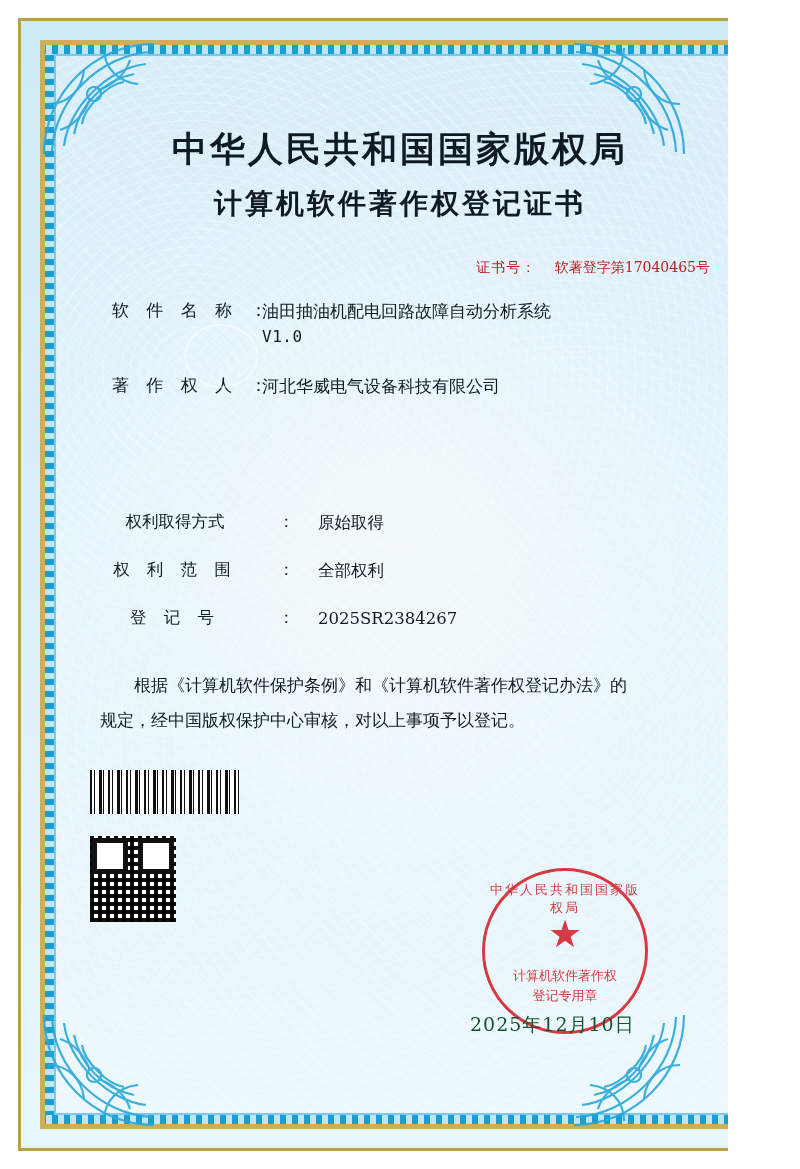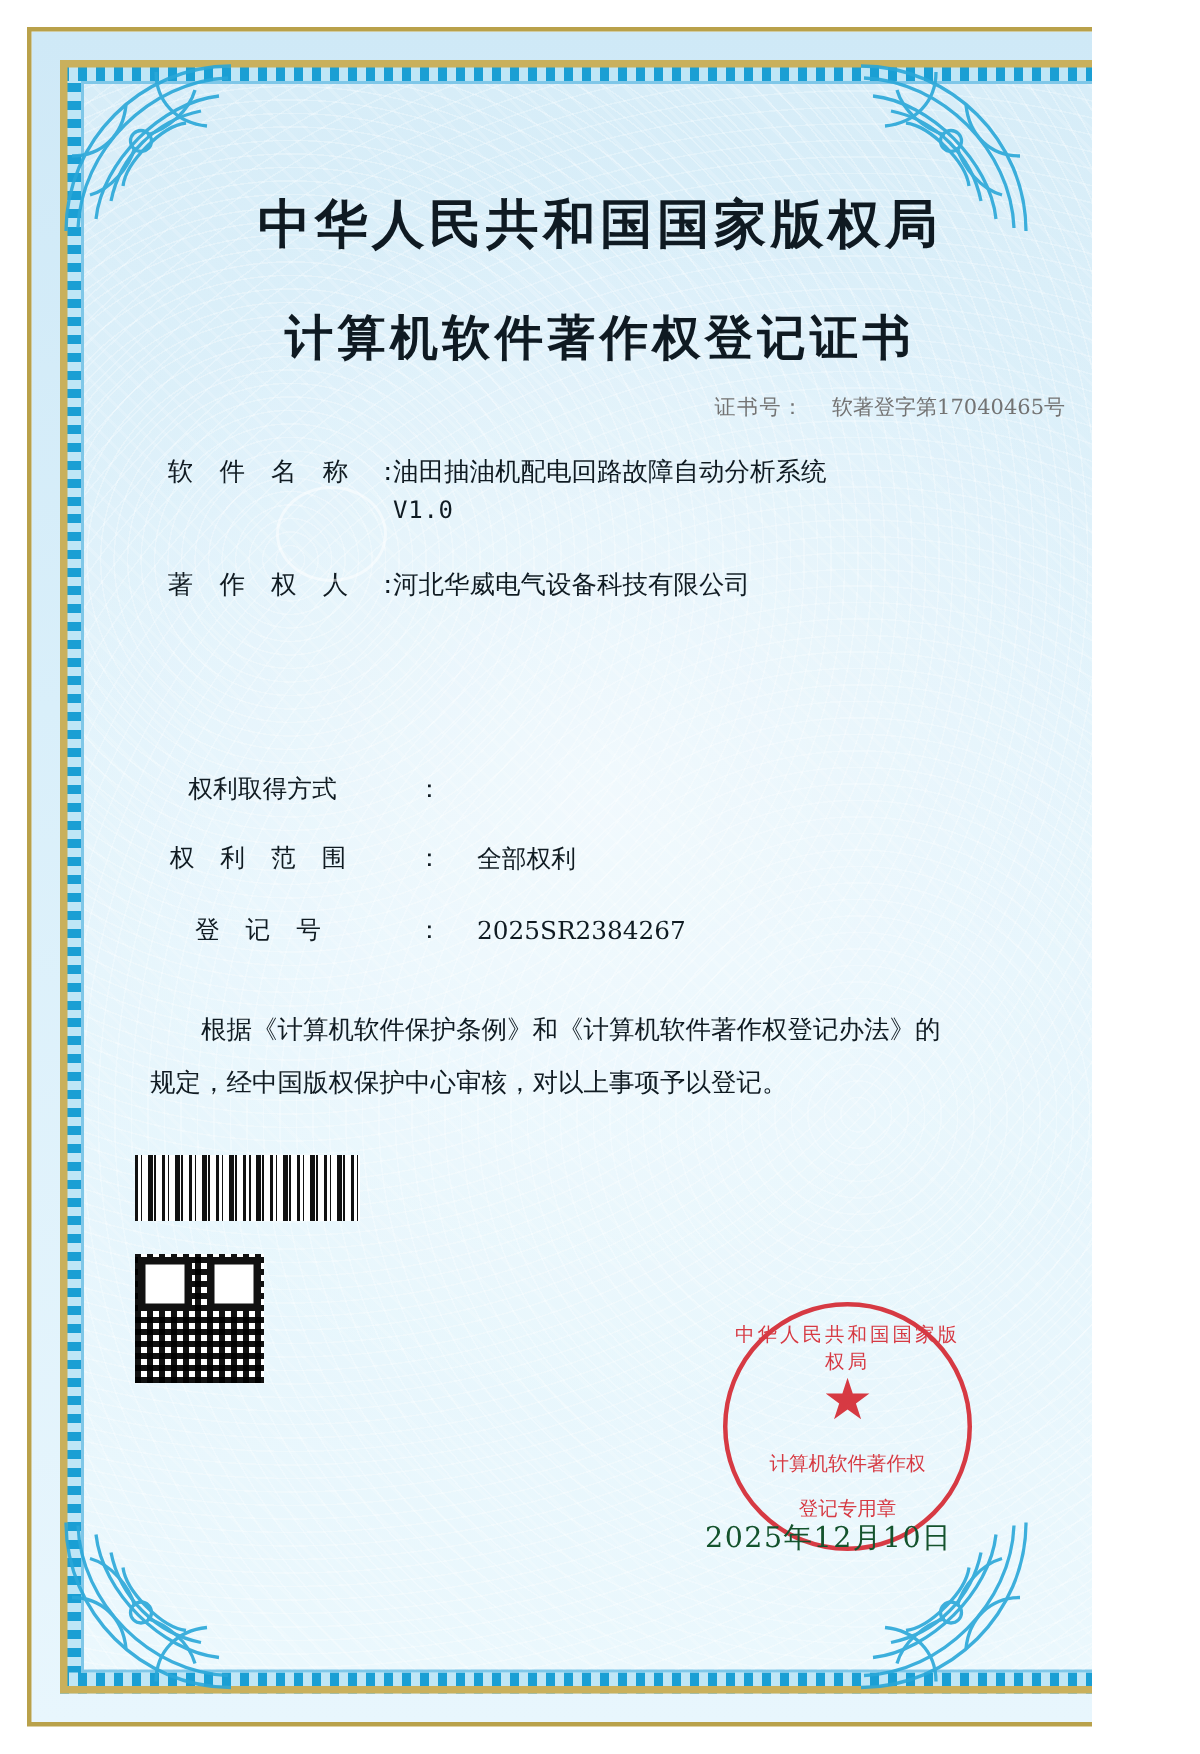"计算机软件著作权登记证书" .title-sub { font-size: 32px -> 28px; margin-top: 31px -> 12px }
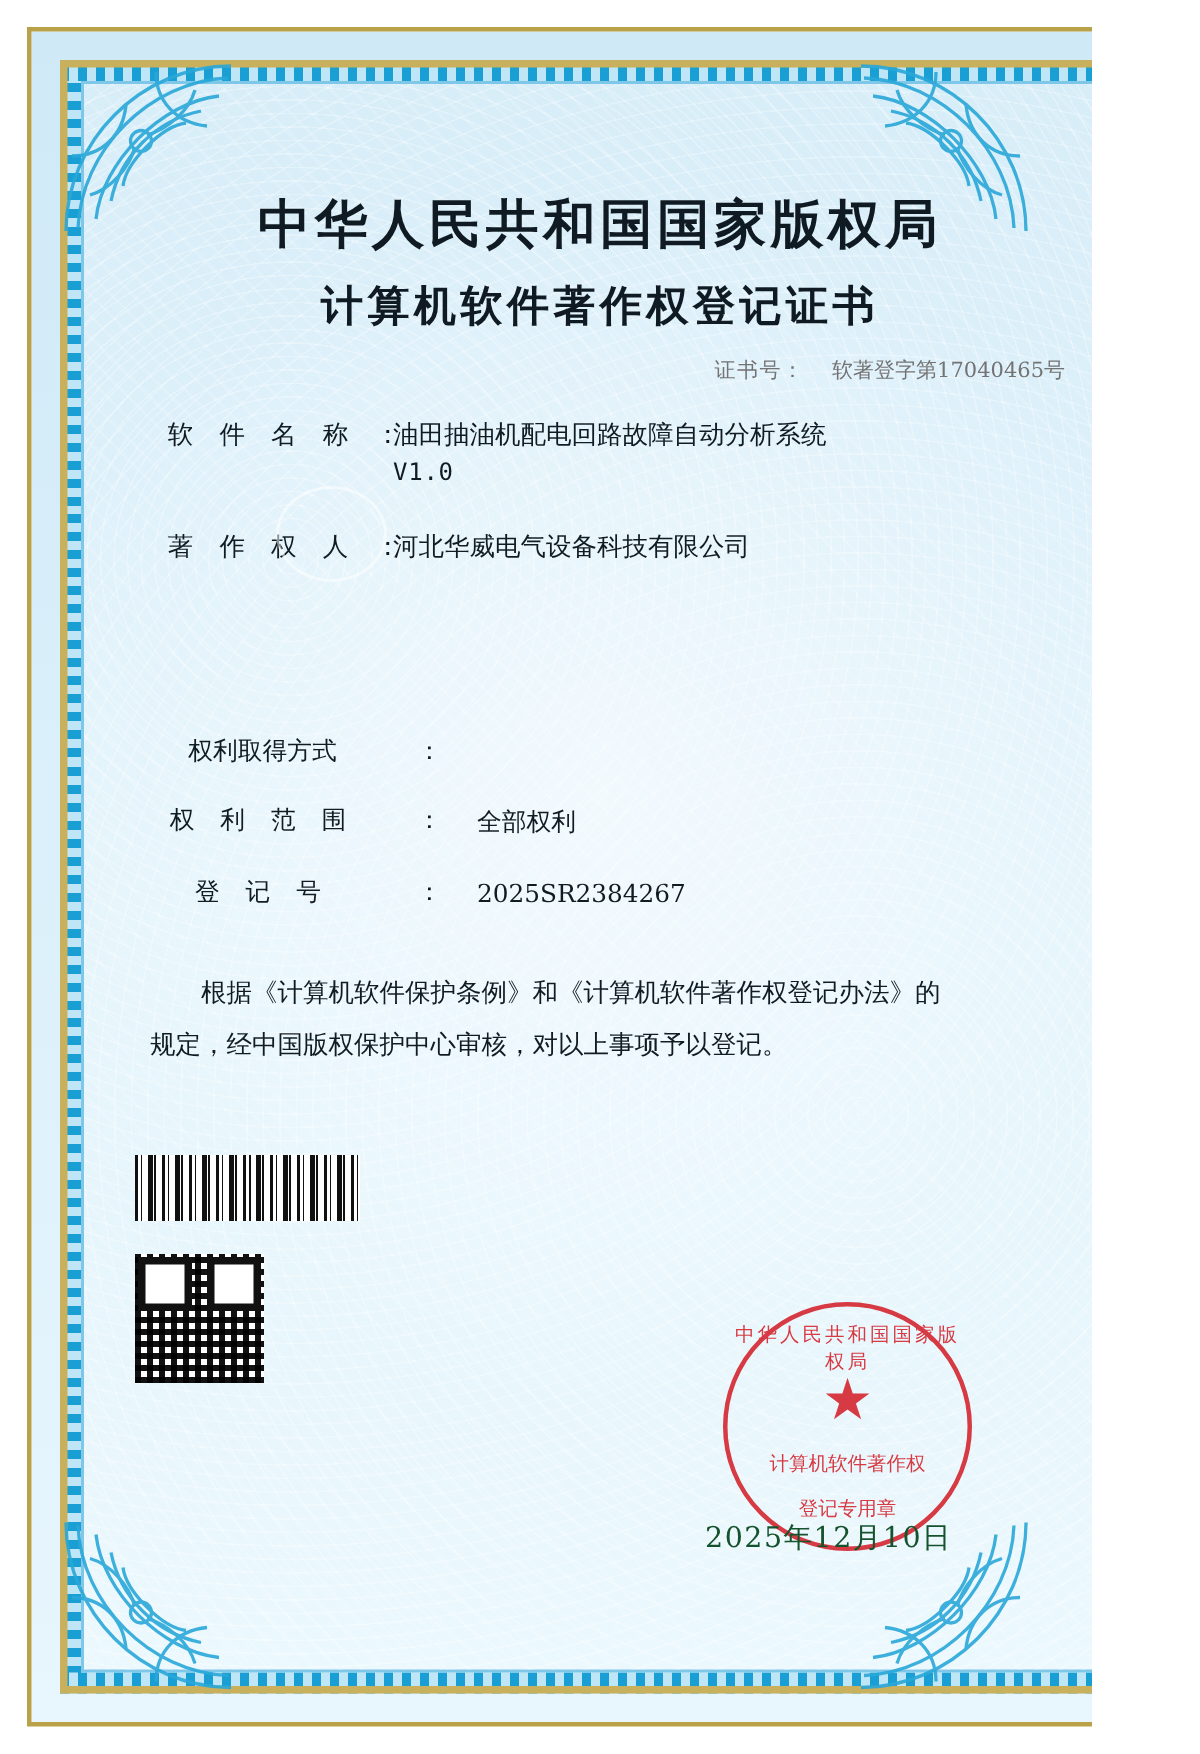"证书号： 软著登字第17040465号" .cert-no { color: #737373 -> #b91c1c; margin-top: 15px -> 36px }
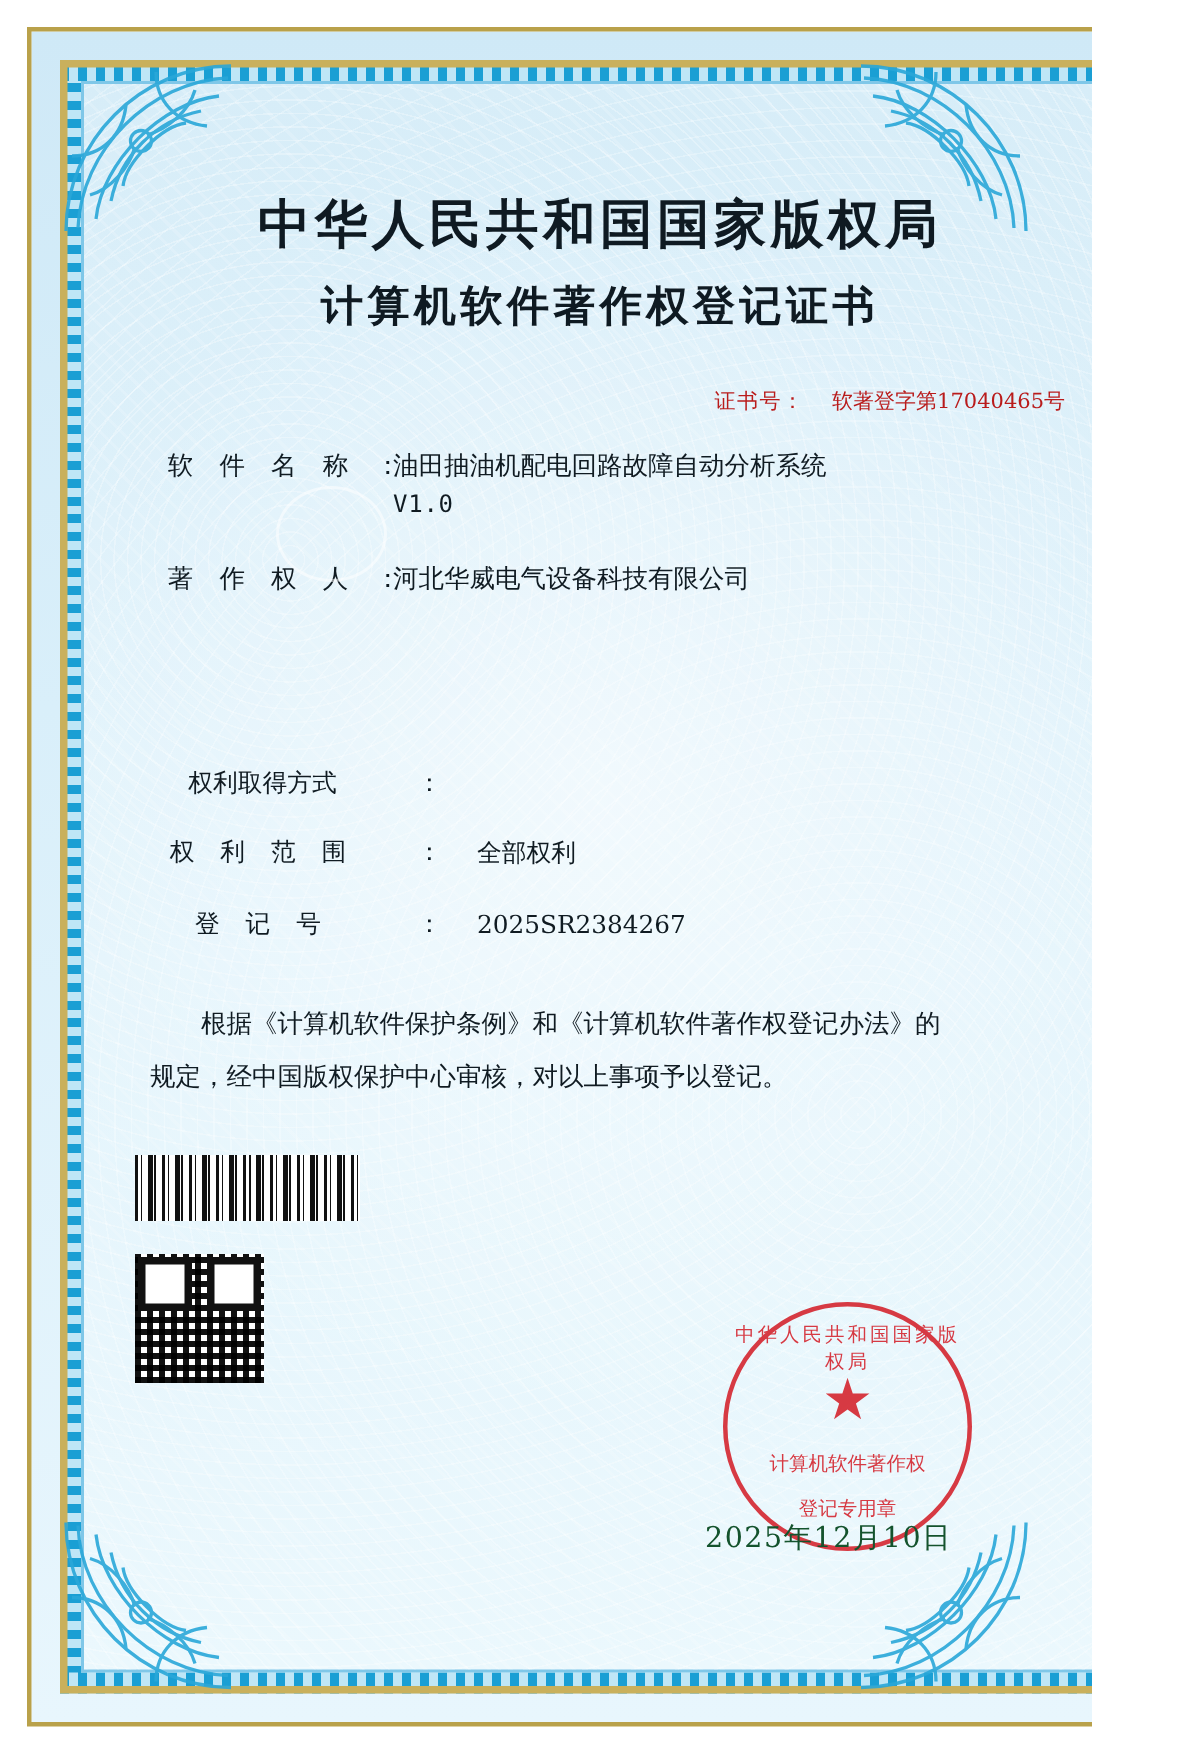"原始取得" span.field-value { html: none -> <span>原始取得</span> }
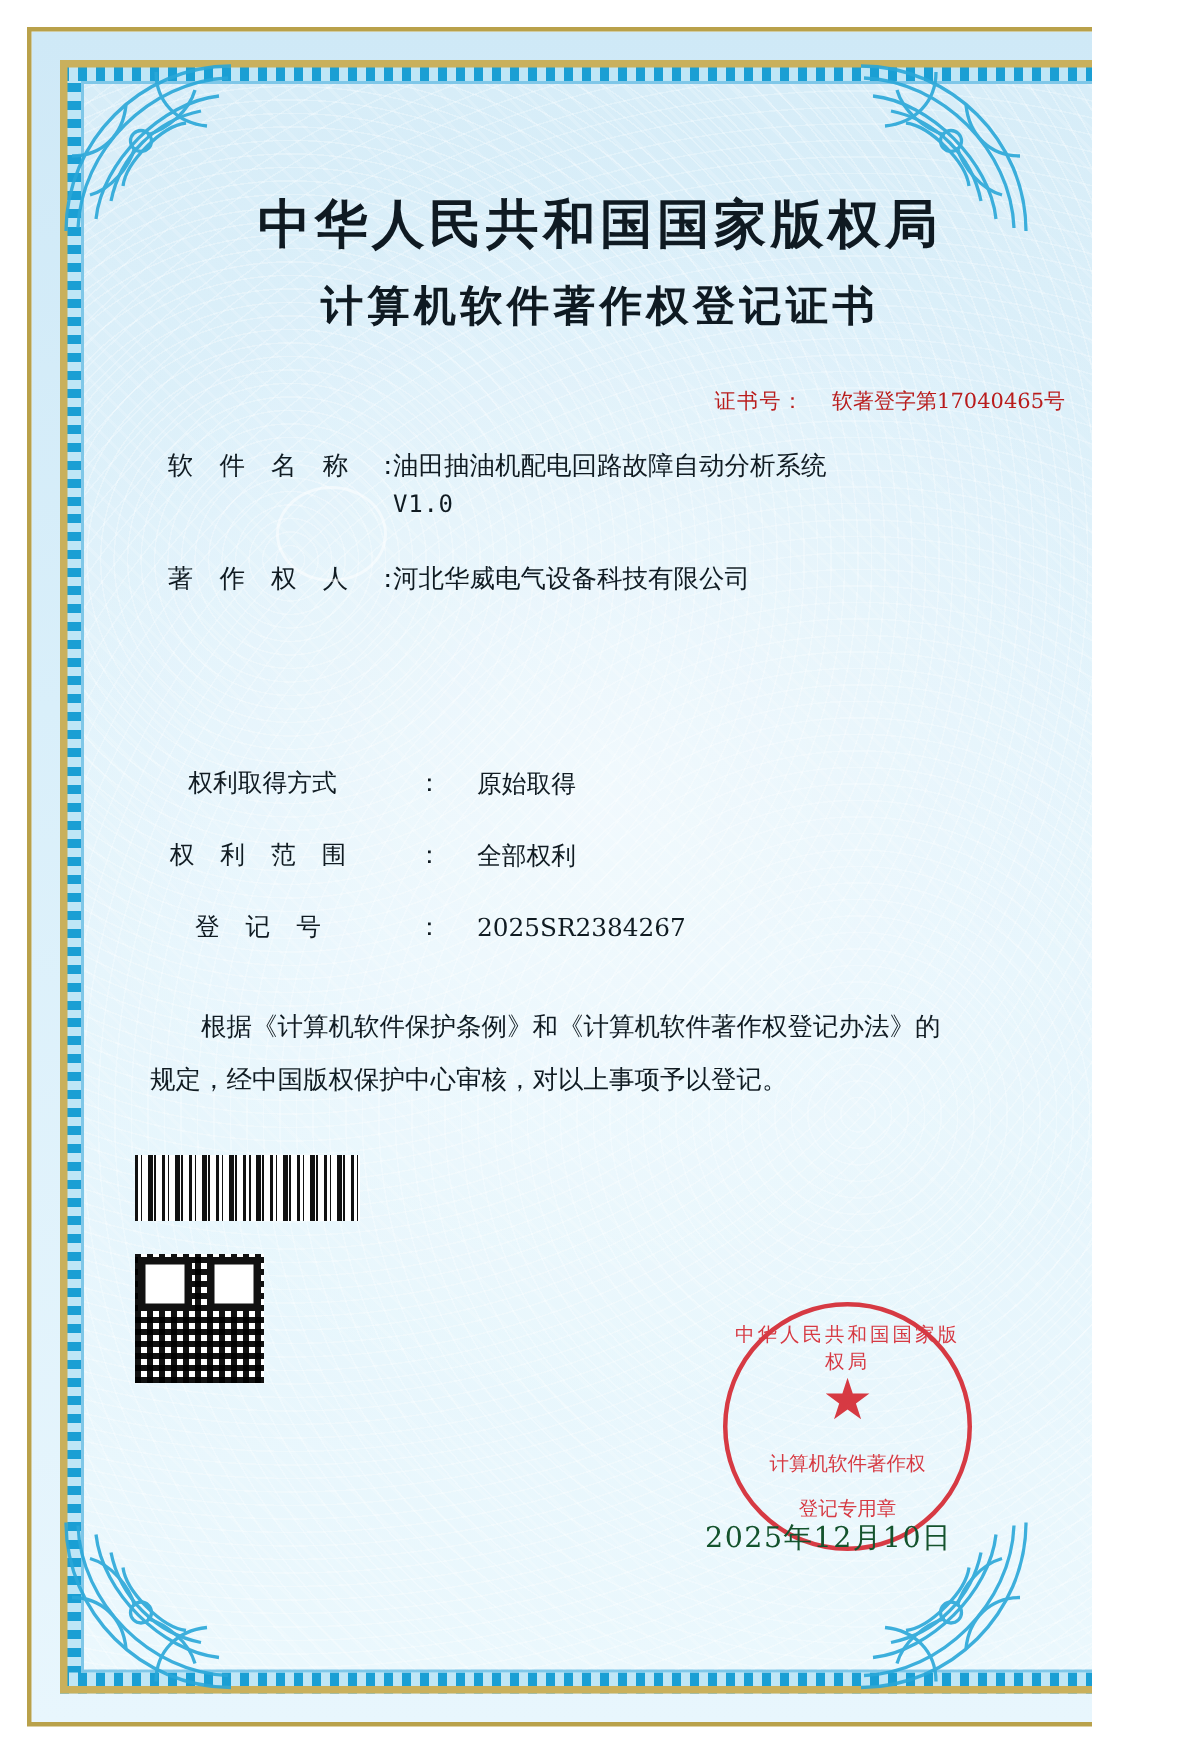"登记专用章" .seal .line2 { top: 126px -> 116px }
